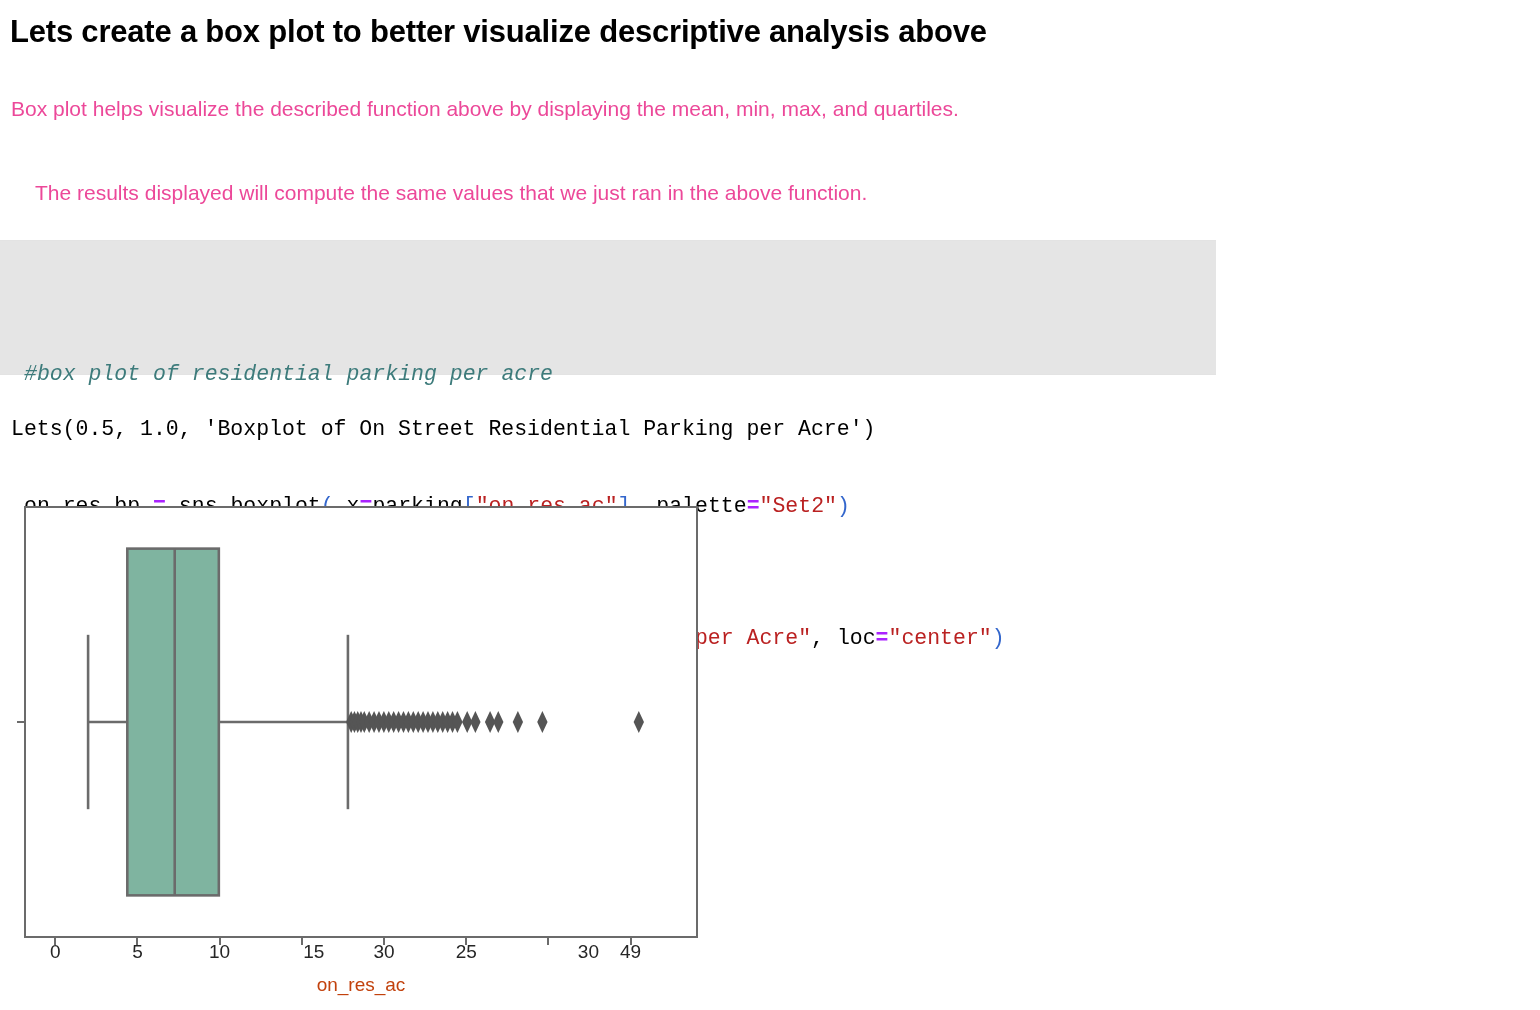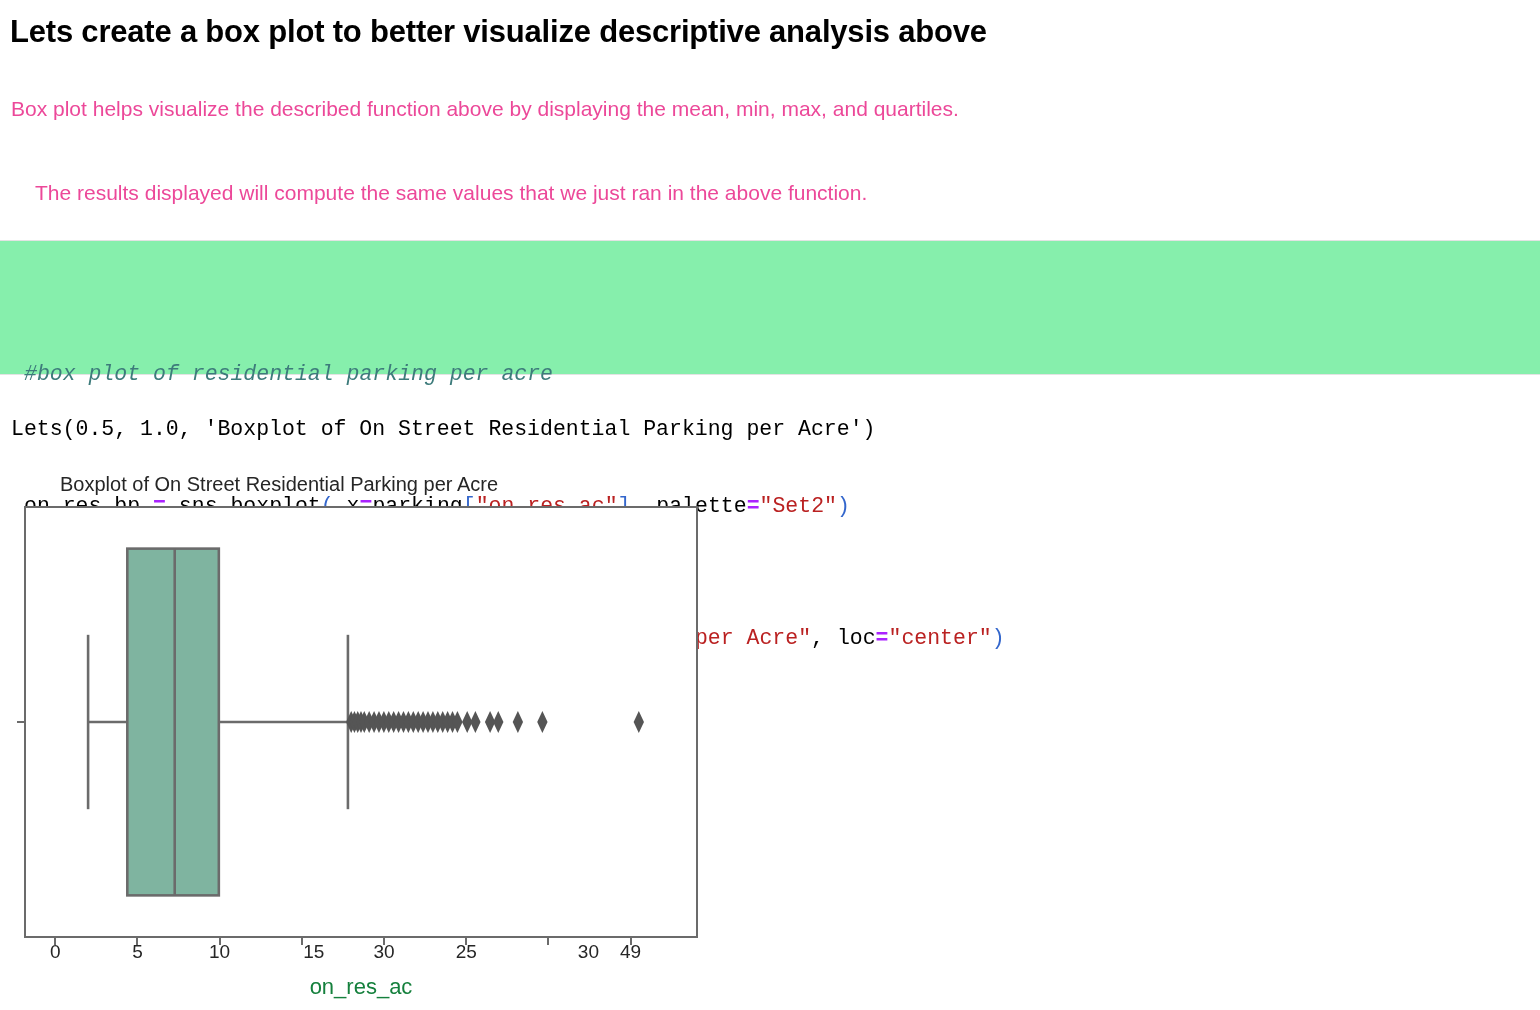"#box plot of residential parking" .code-cell { background: #86efac -> #e5e5e5; width: 1540px -> 1216px }
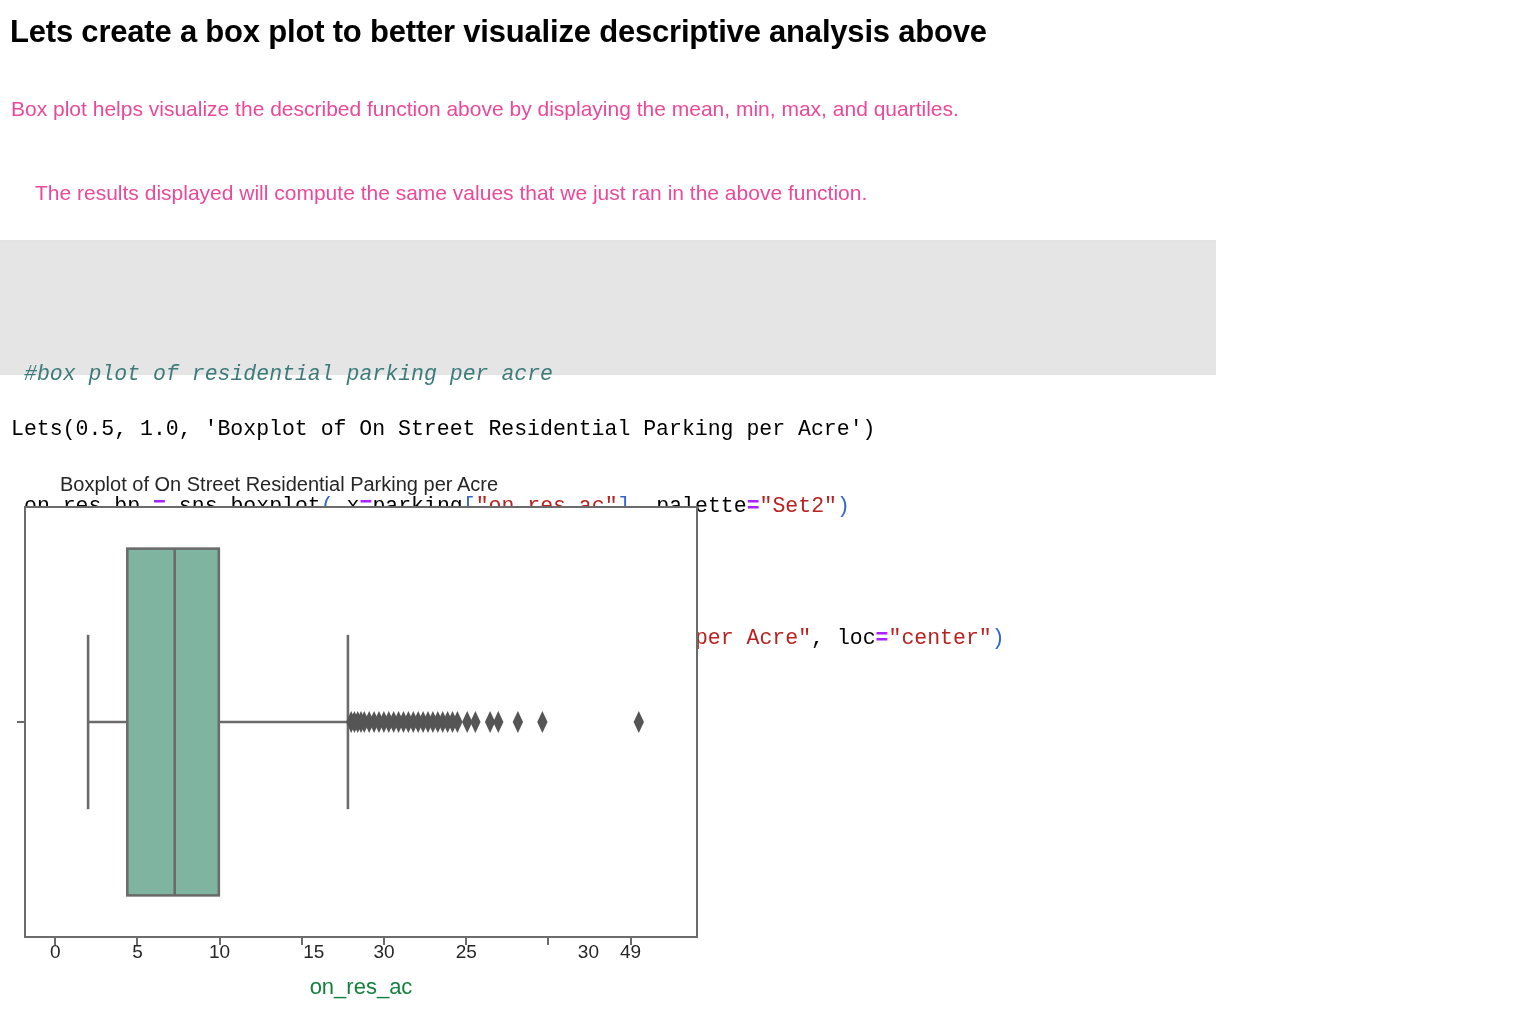"Boxplot of On Street Residential" div.fig-title { html: <div>Boxplot of On Street Residential Parking per Acre</div> -> none }
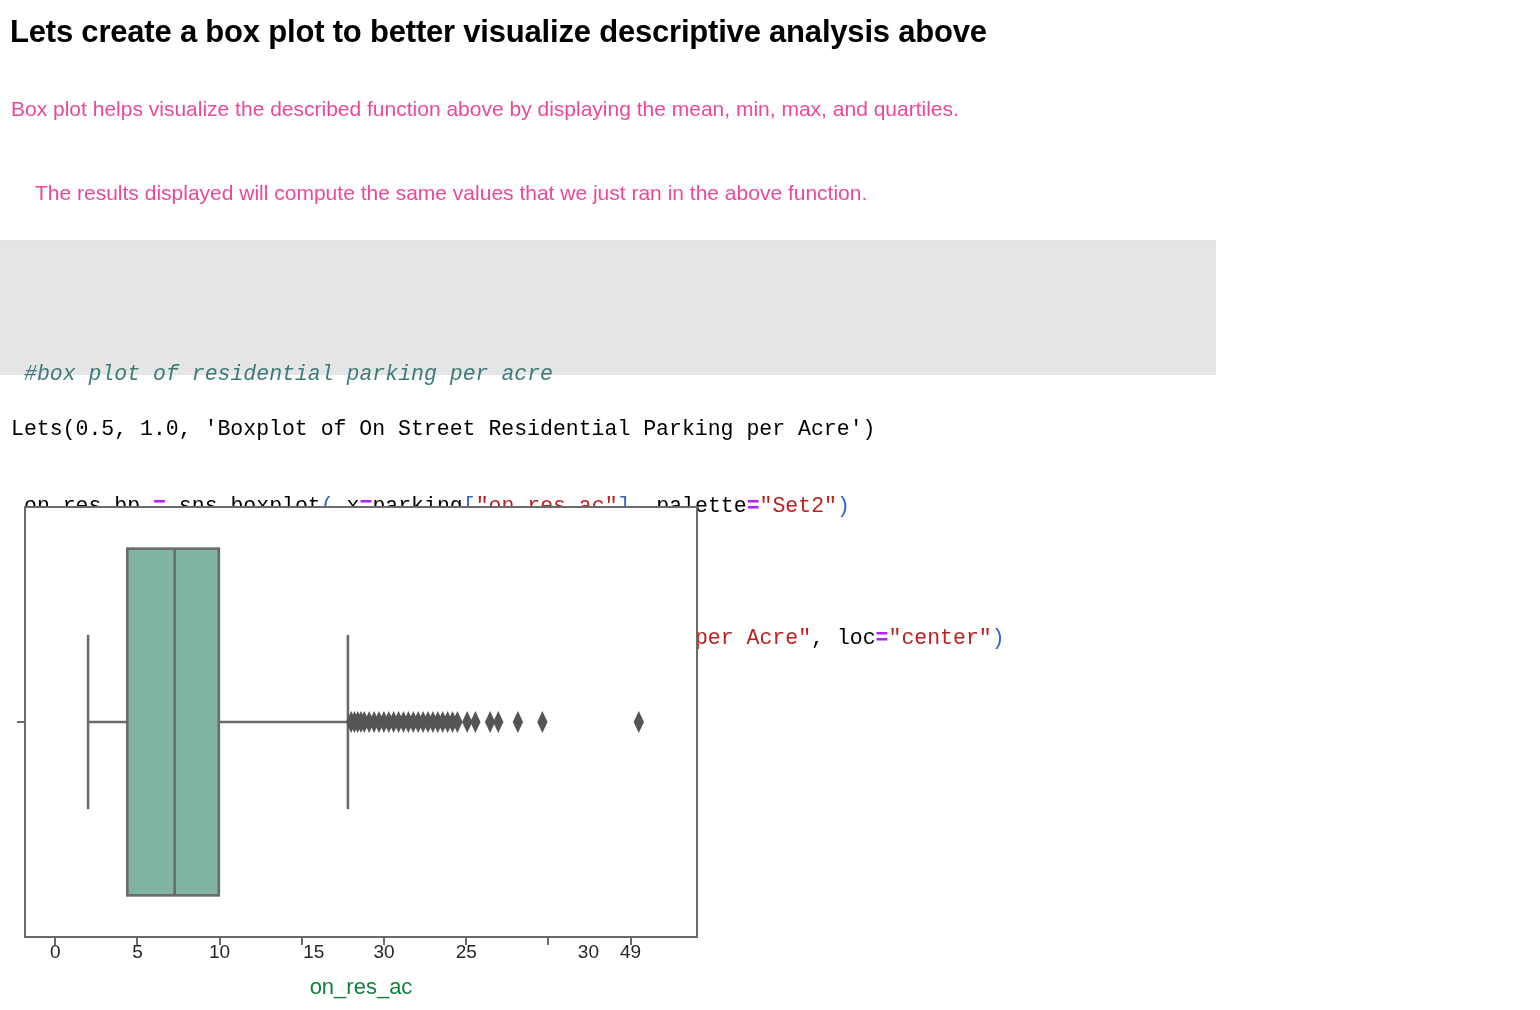"on_res_ac" .xaxis-label { color: #15803d -> #c2410c; font-size: 22px -> 19px }
